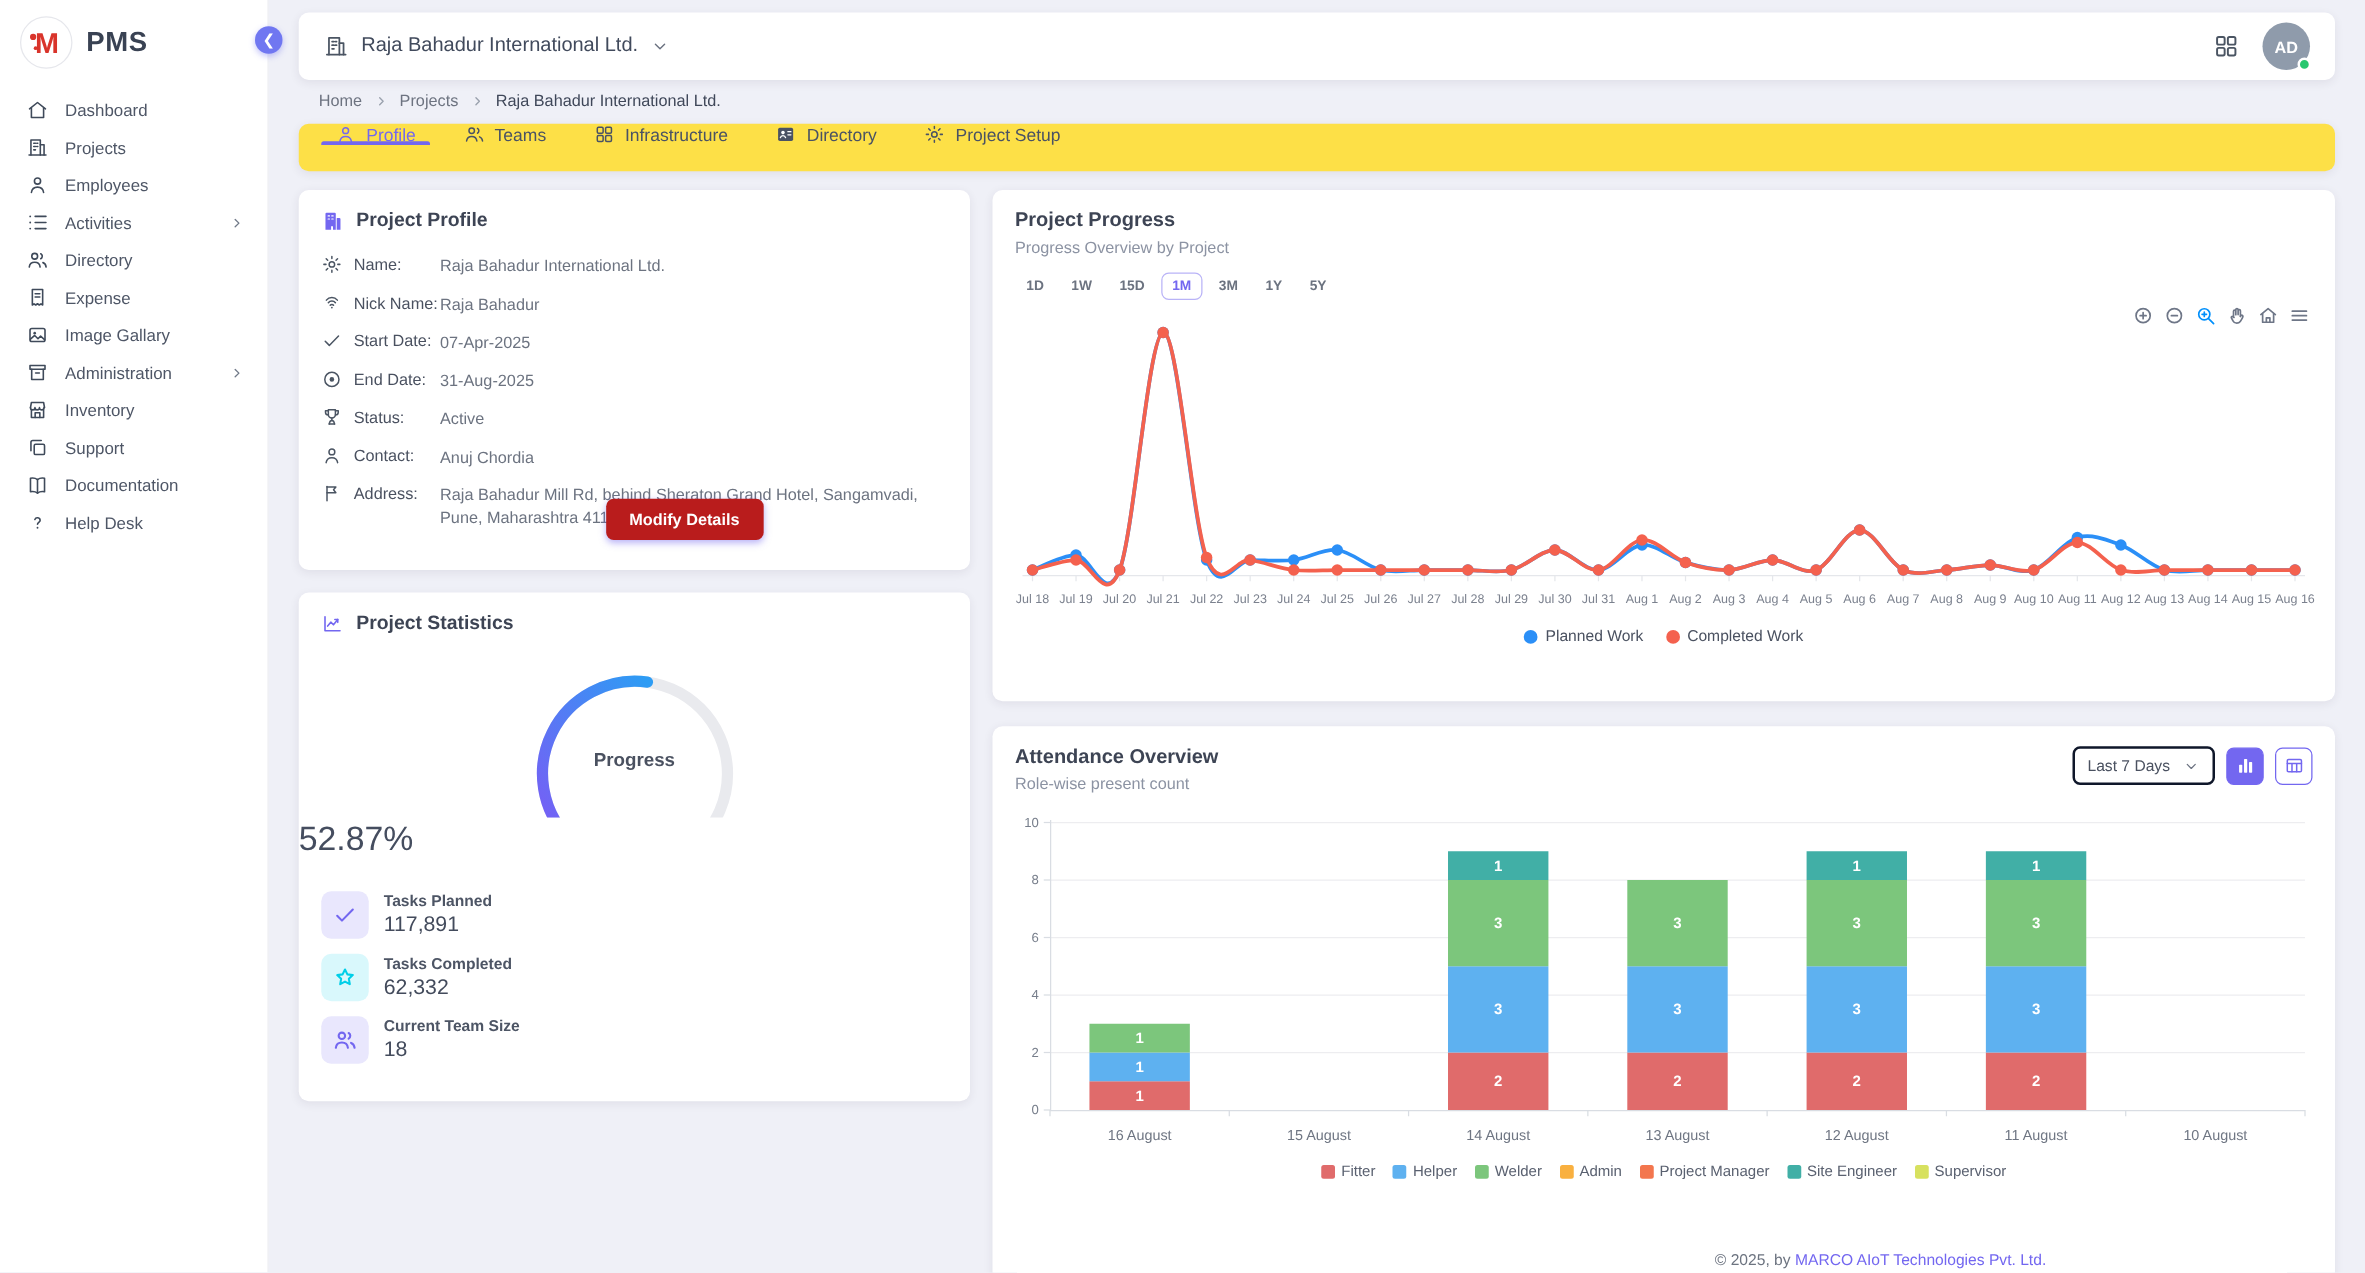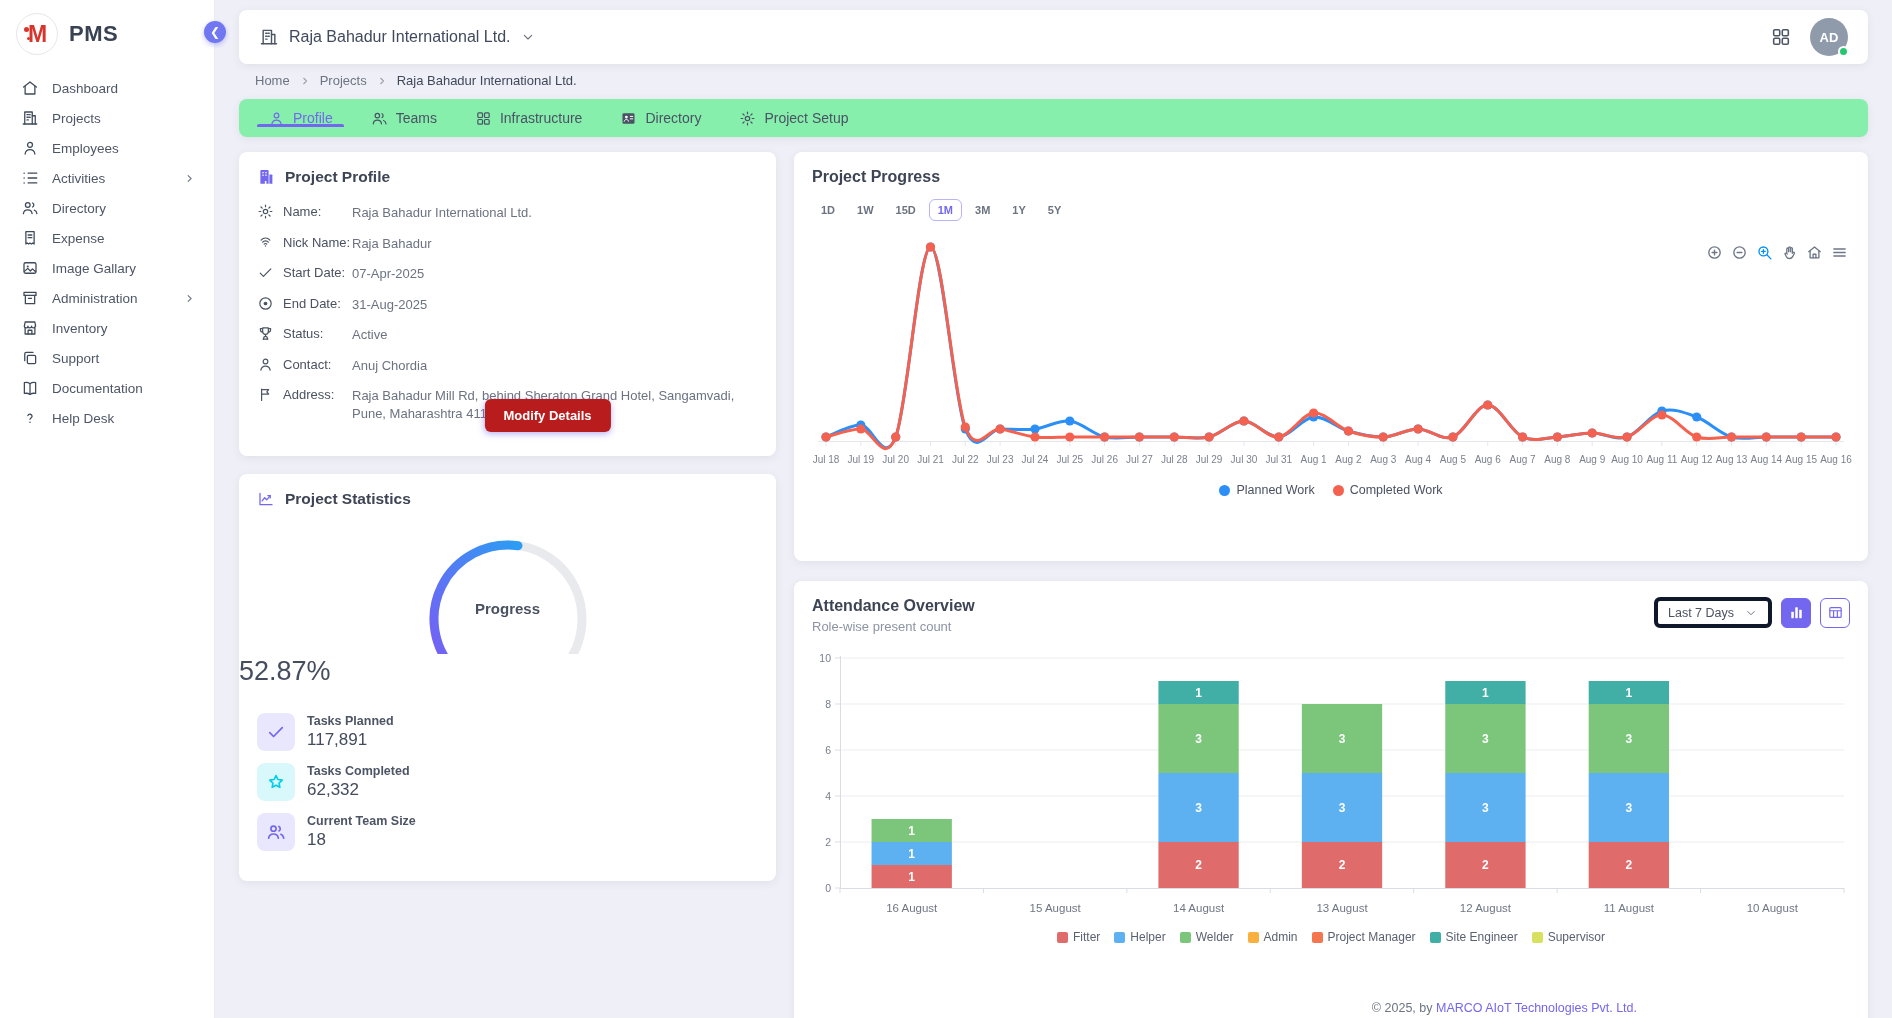"Profile" .tabs-card { align-items: center -> flex-start; background: #86efac -> #fde047 }
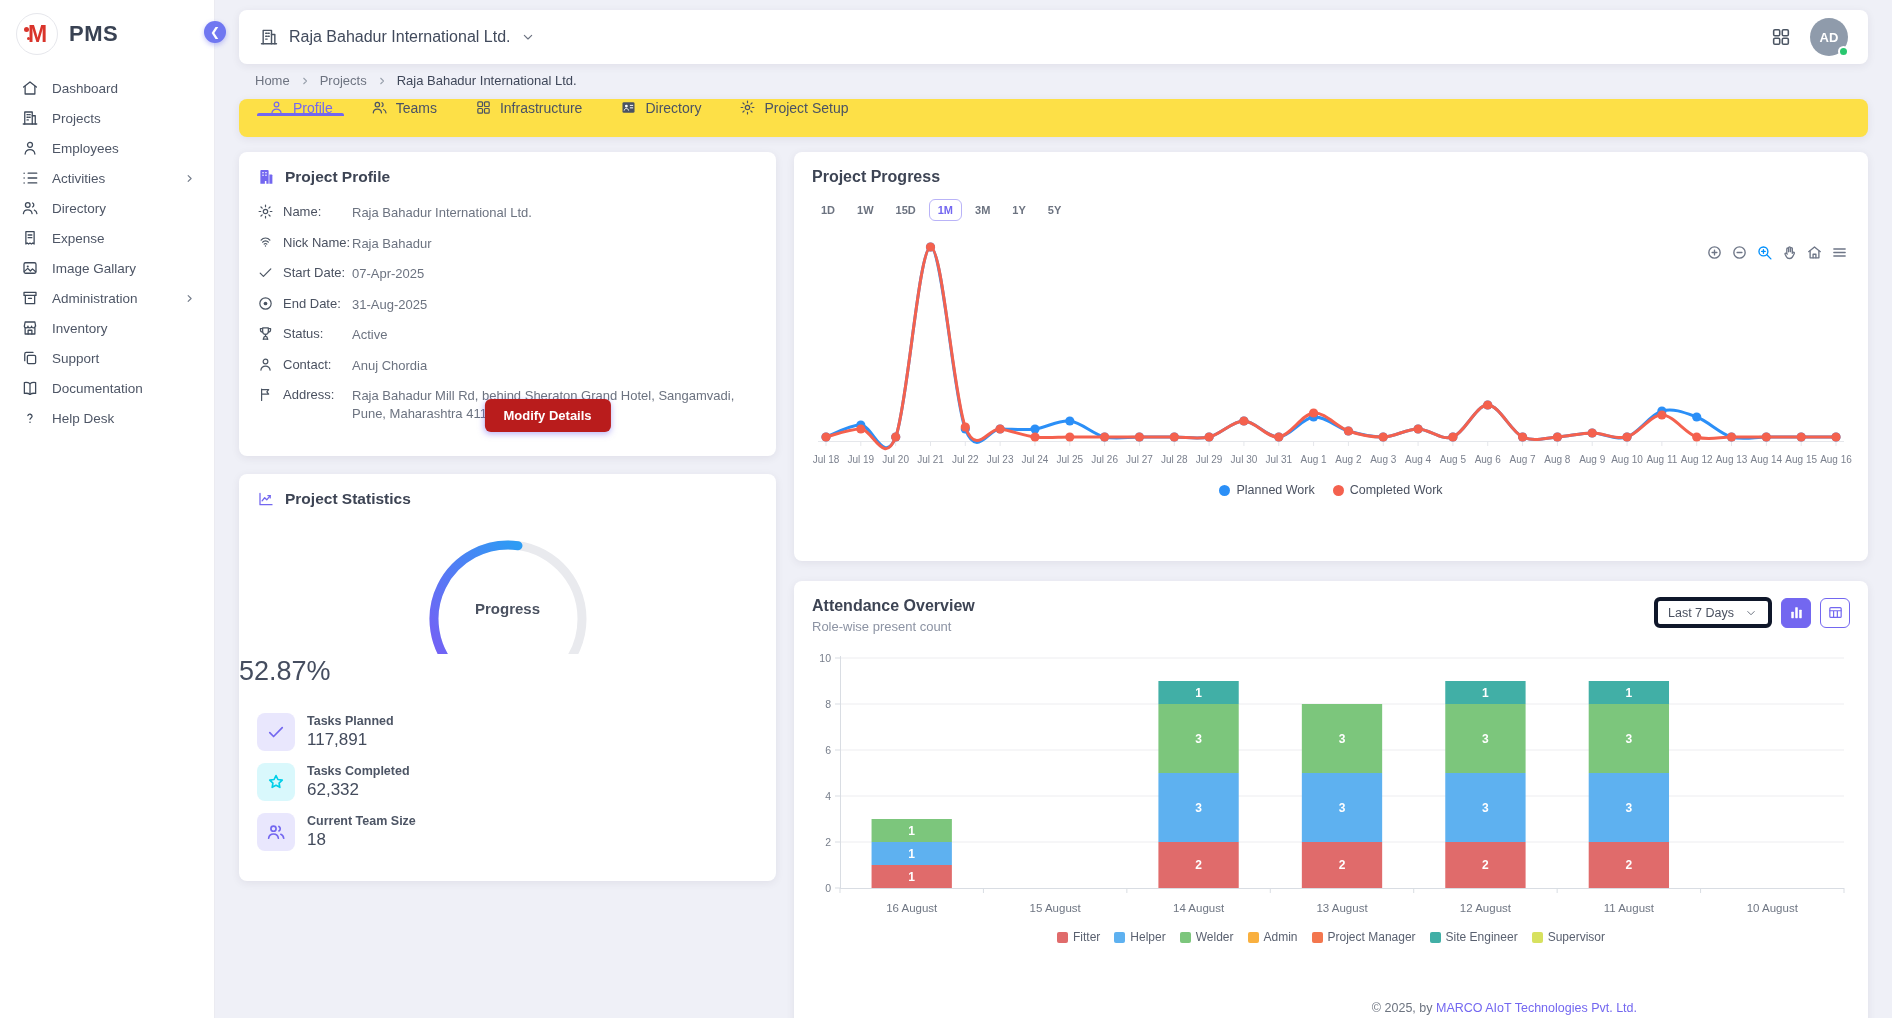"Progress Overview by Project" div.pc-sub { html: none -> <div>Progress Overview by Project</div> }
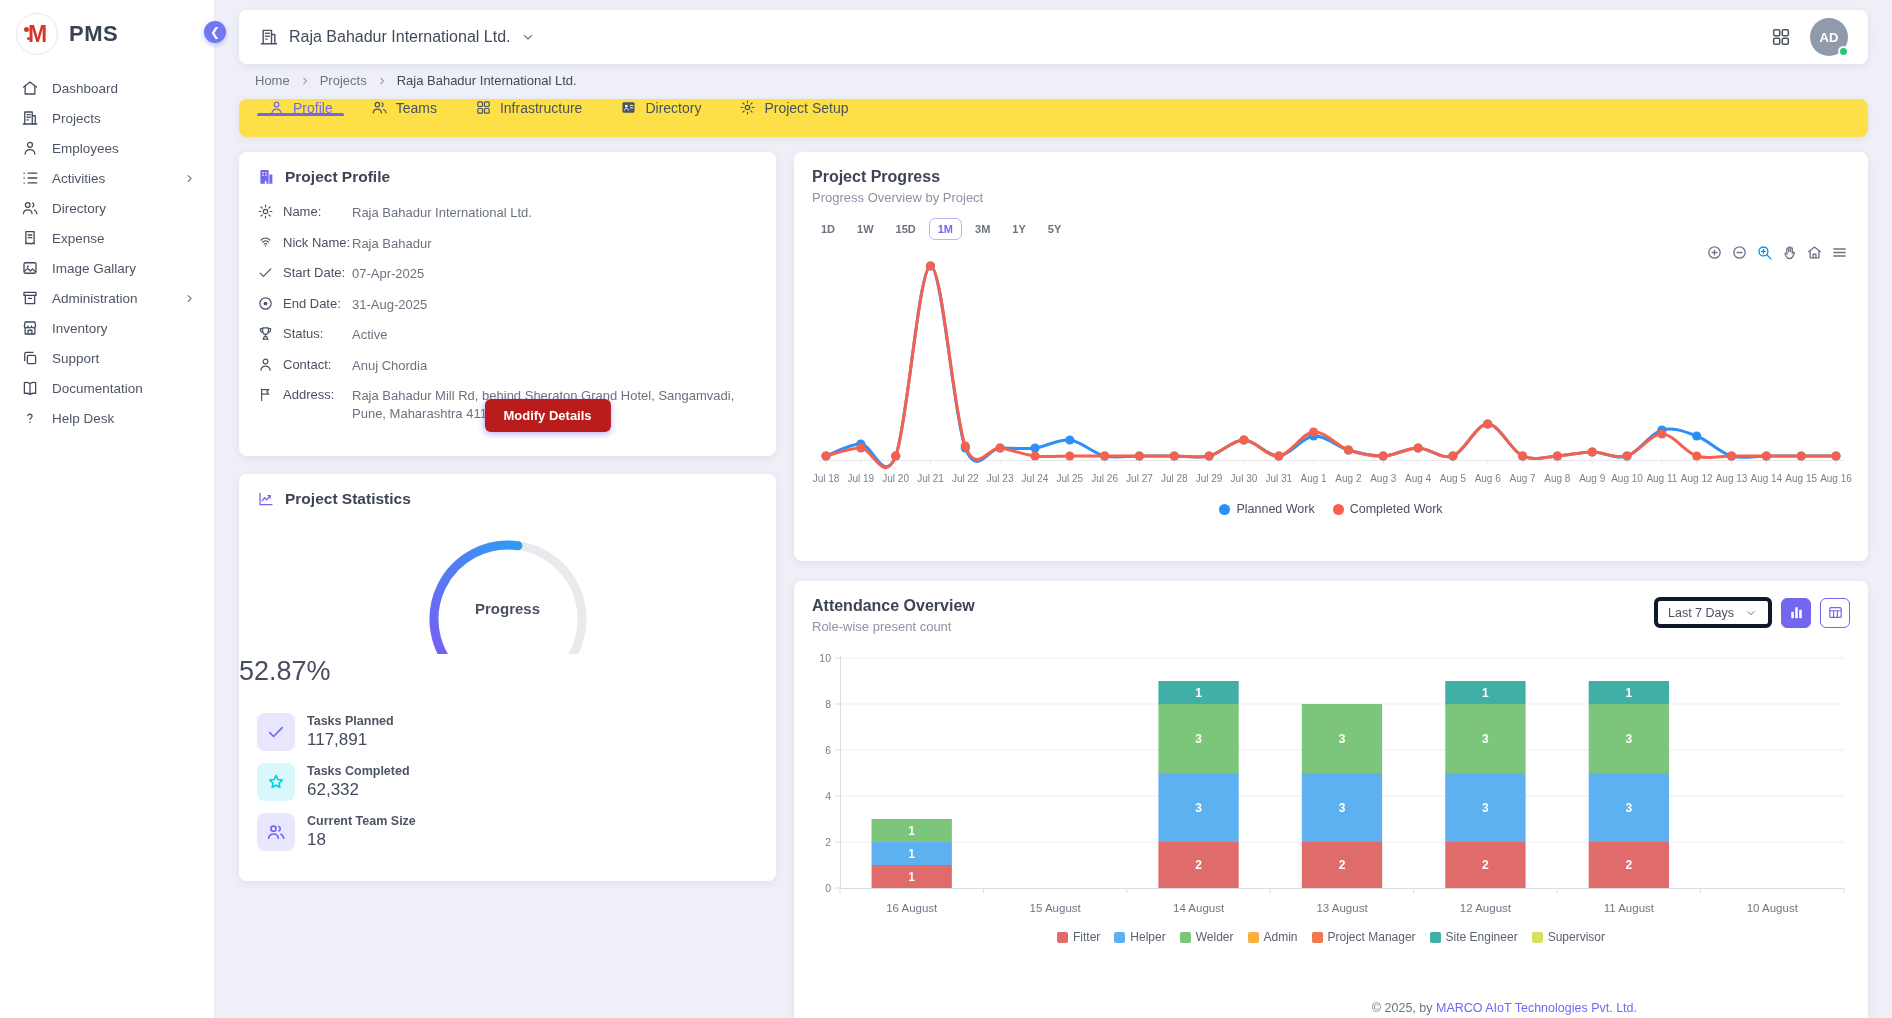"Last 7 Days" .period-select { border: 4px solid #0f172a -> 2px solid #0f172a }
